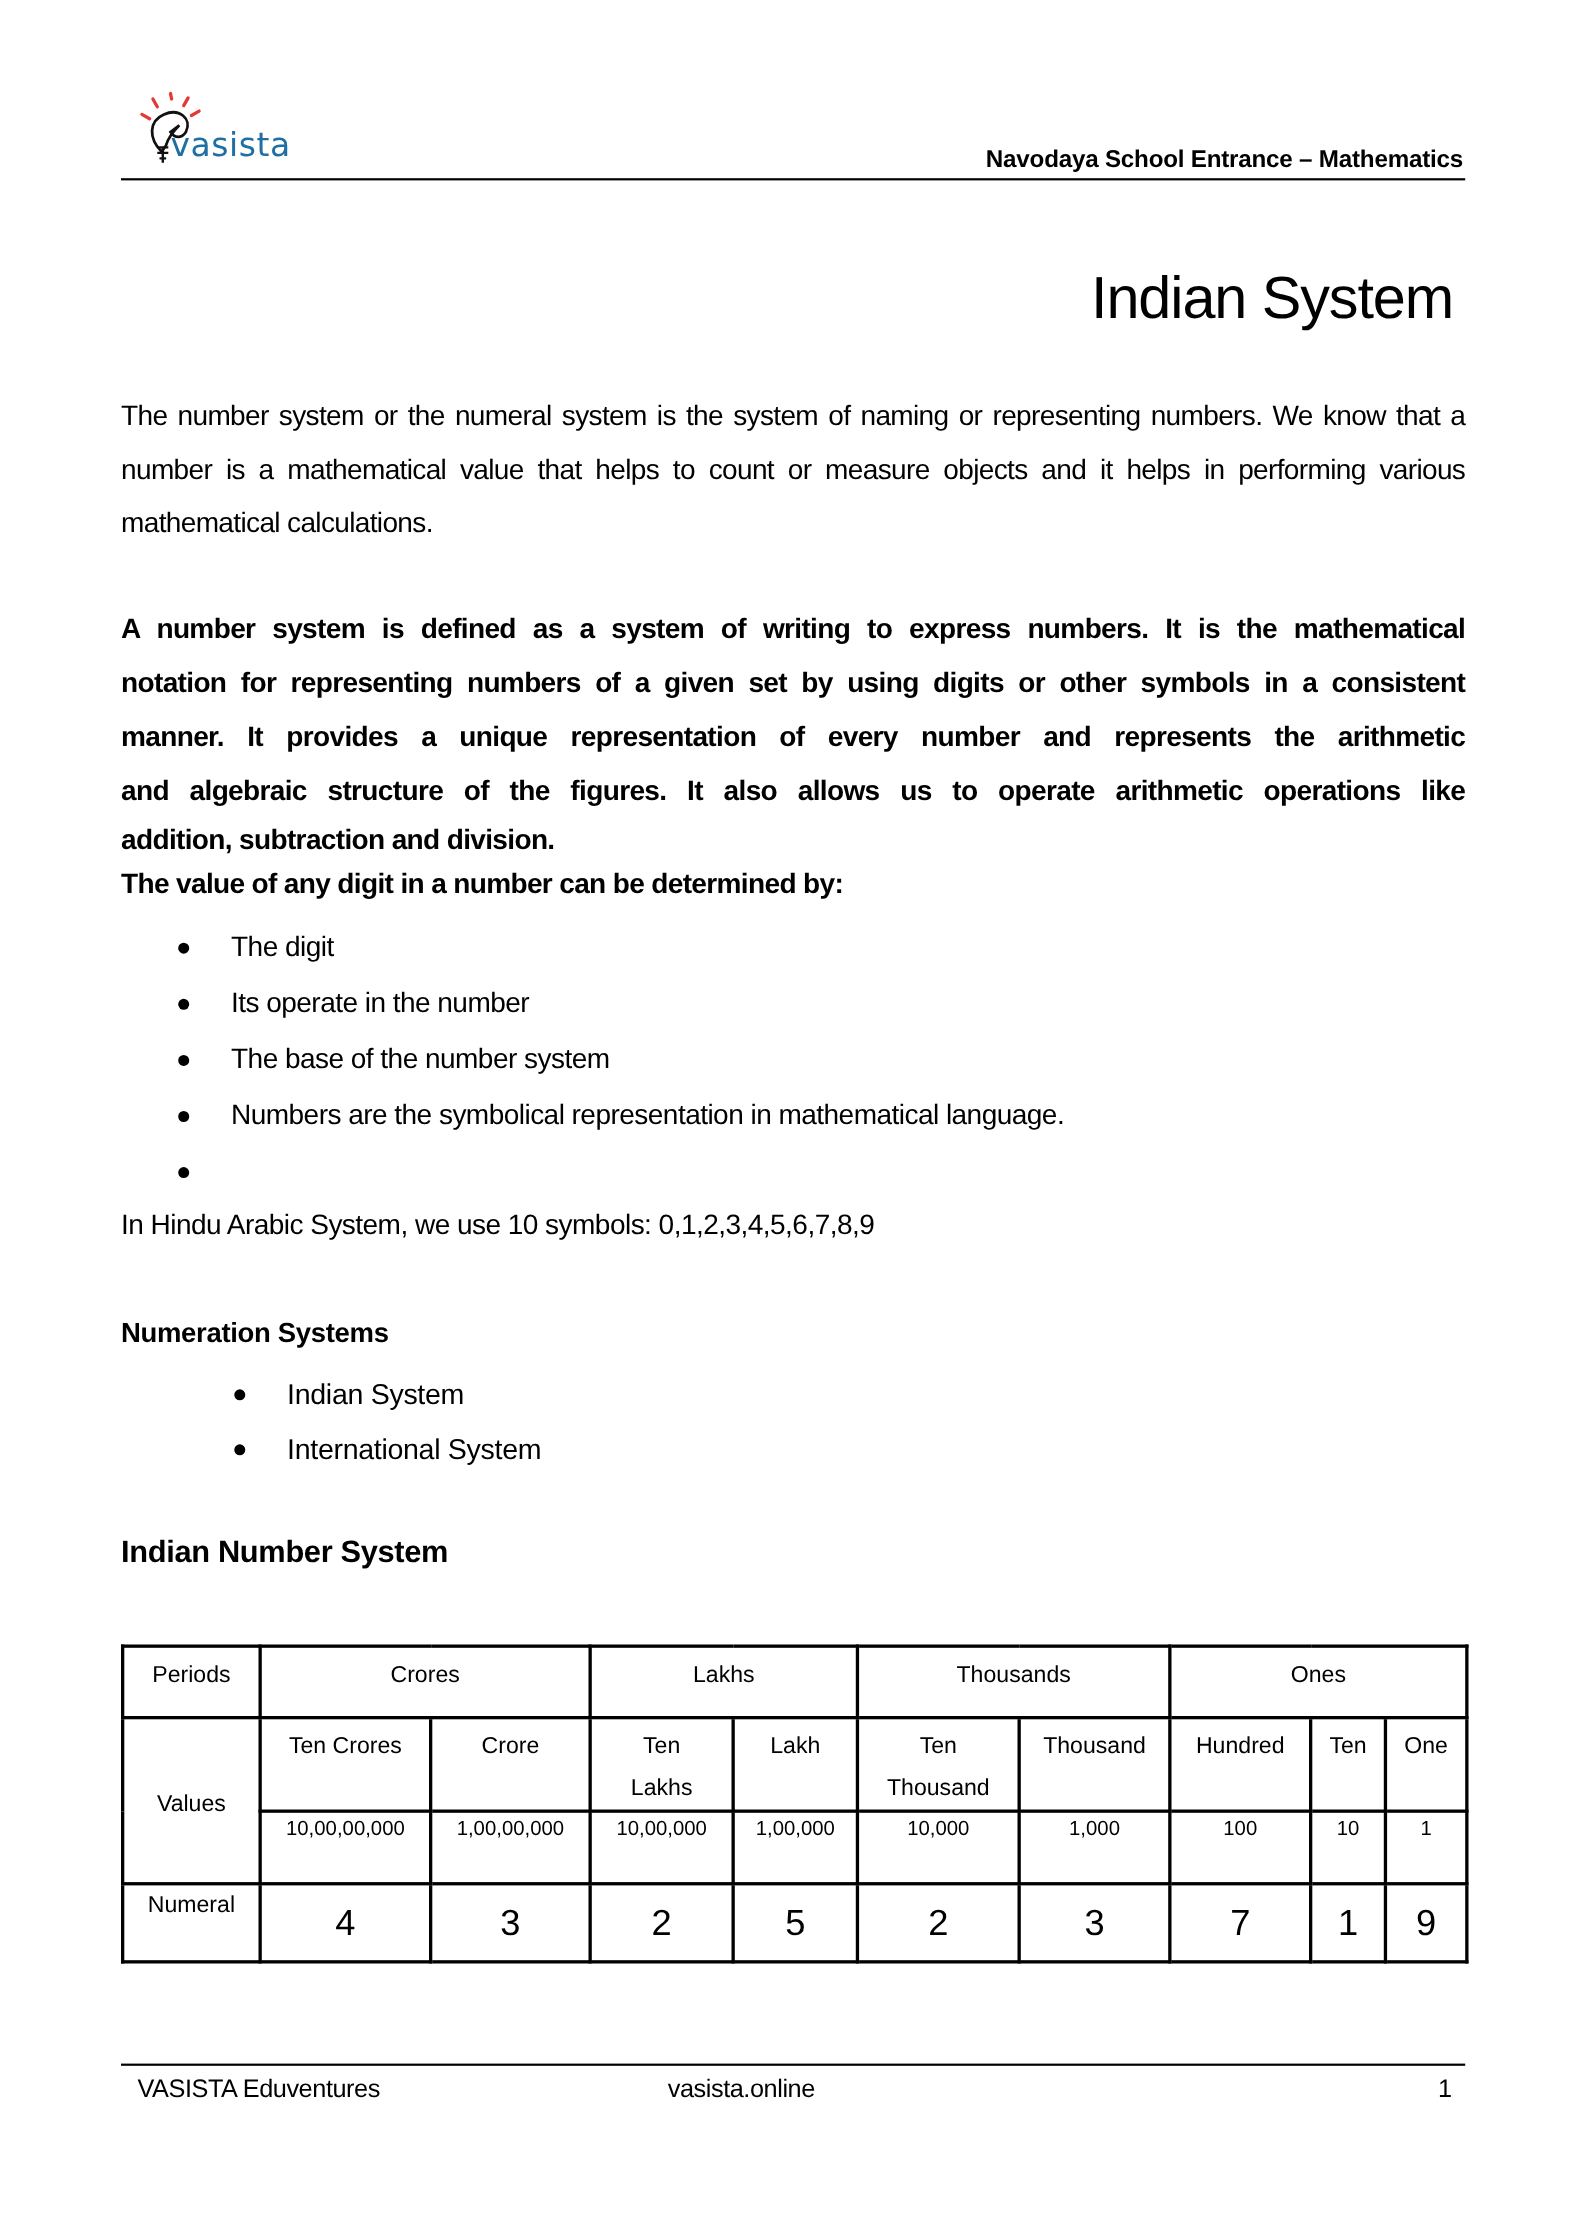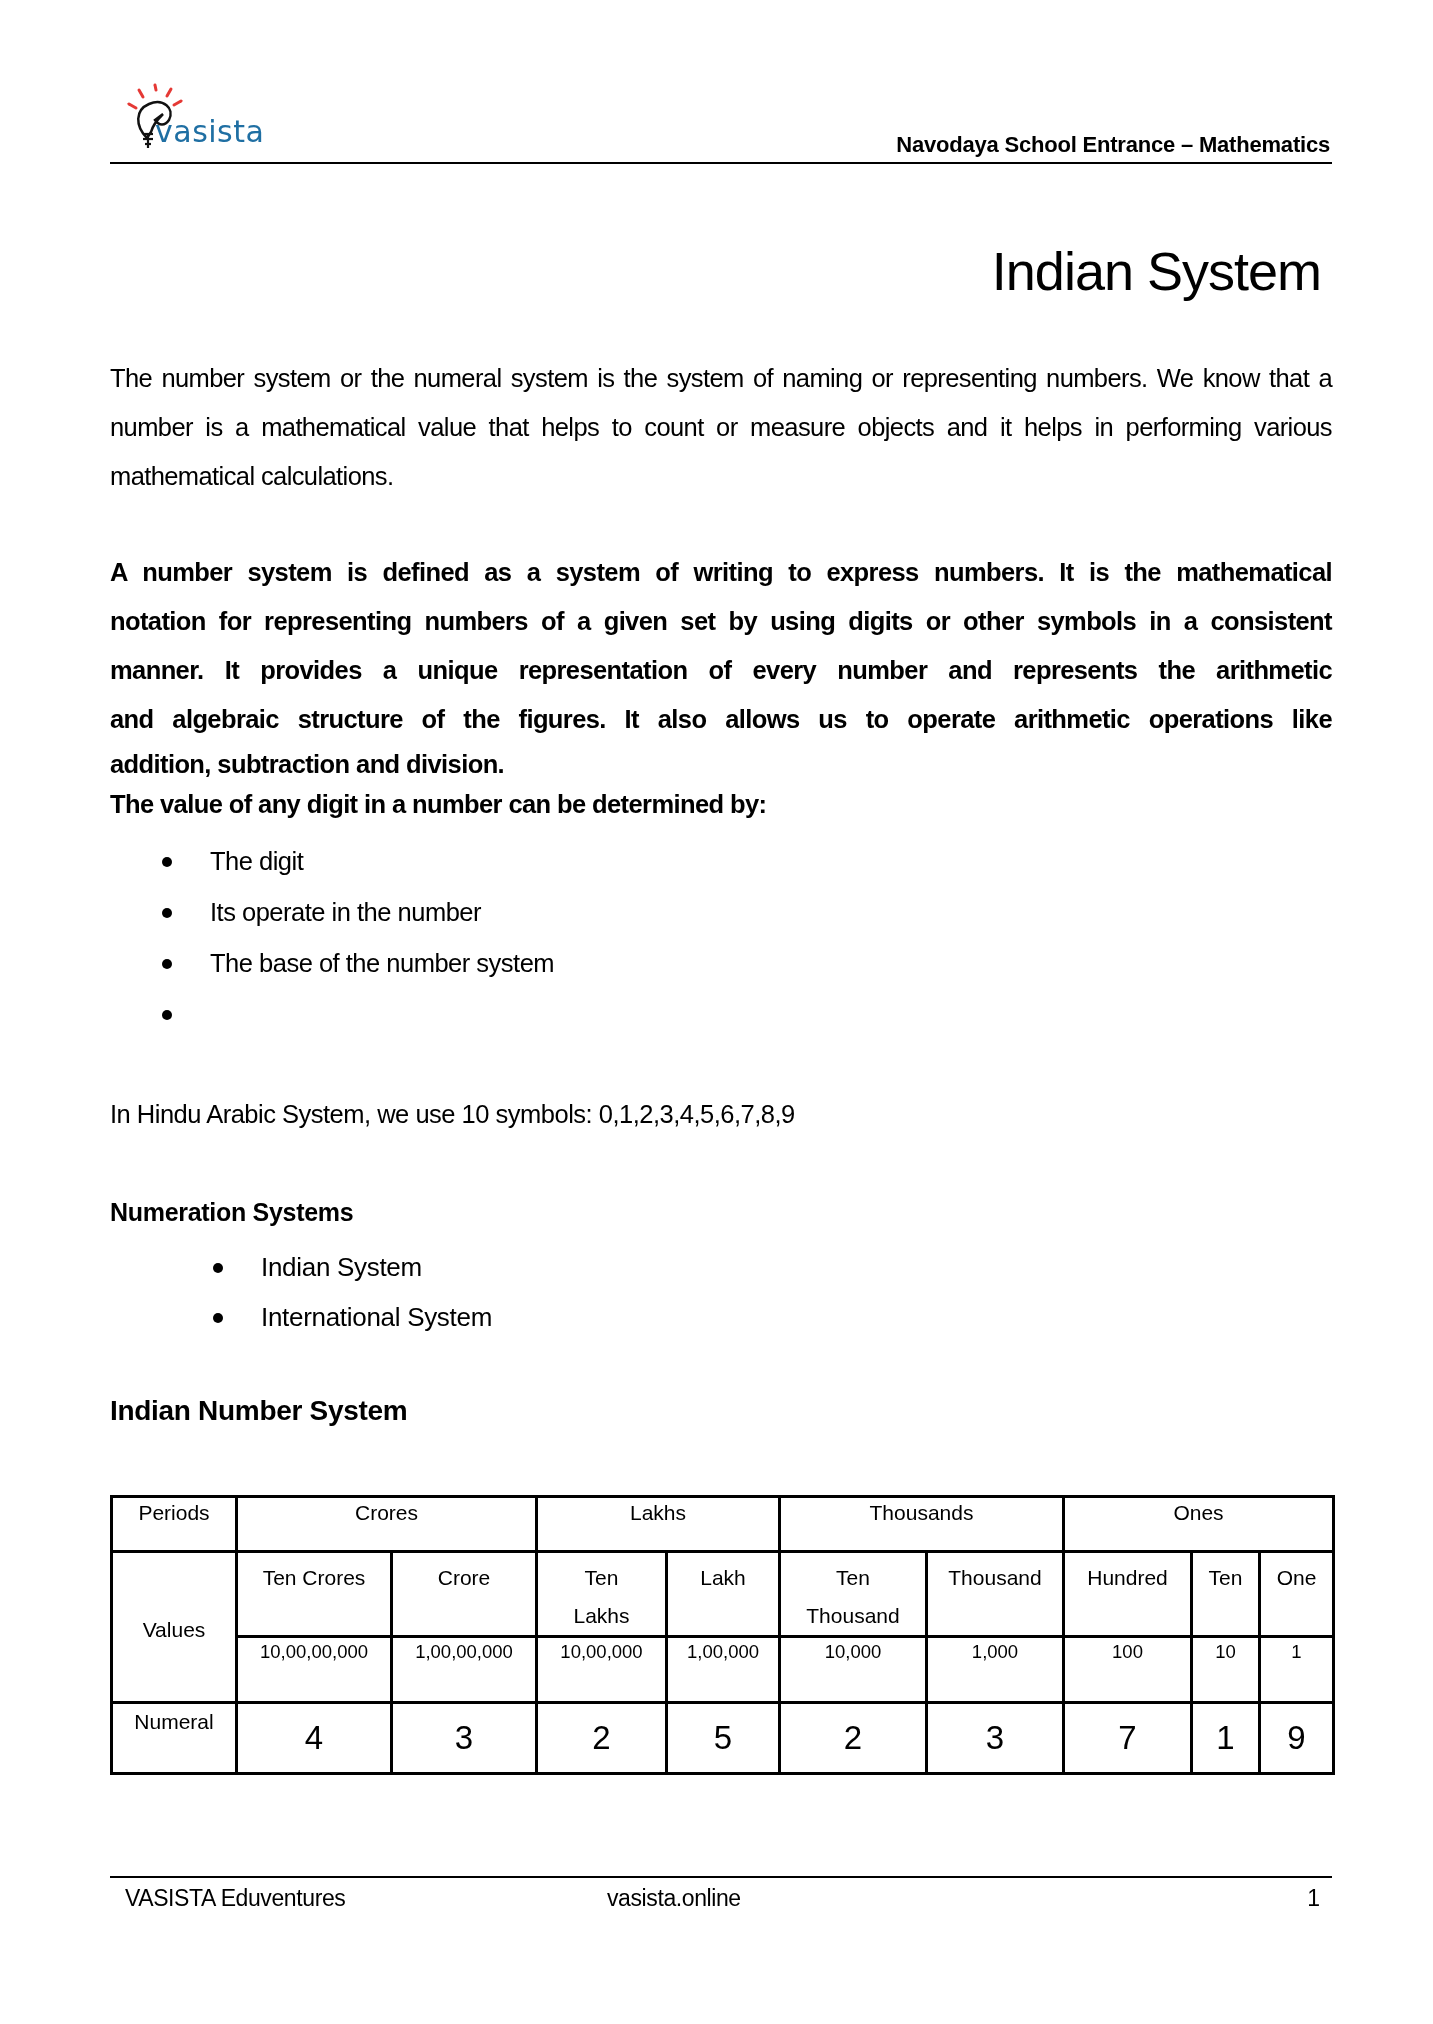"Numbers are the symbolical" div.item { html: none -> <div><span></span><span>Numbers are the symbolical representation in mathematical language.</span></div> }
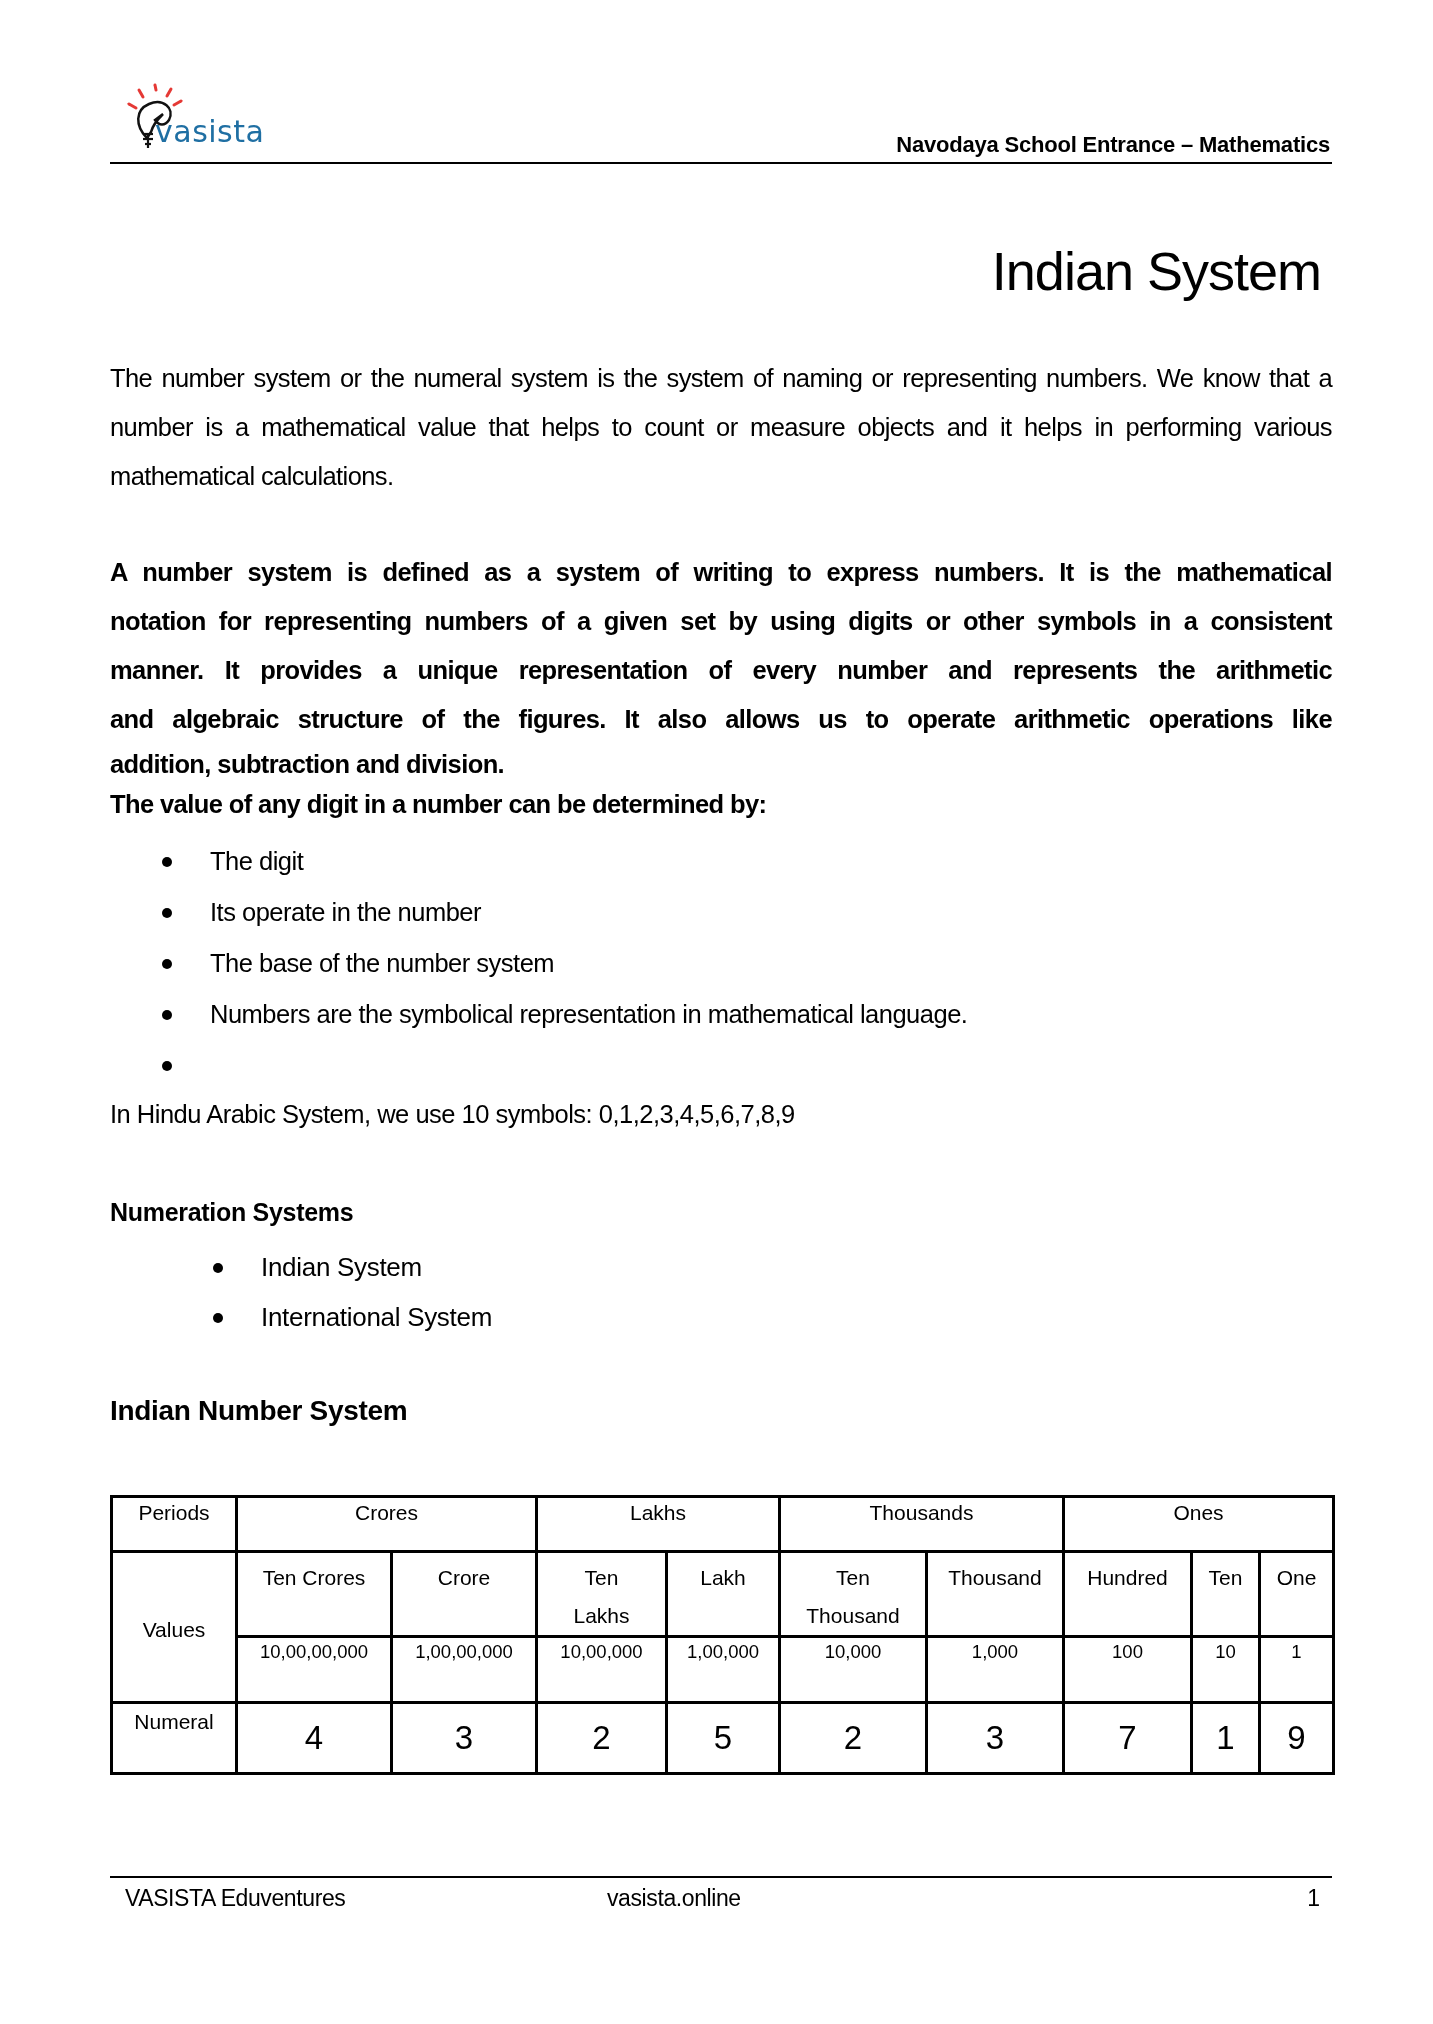"Periods" table.ns .r1 td { padding-top: 3px -> 13px }
